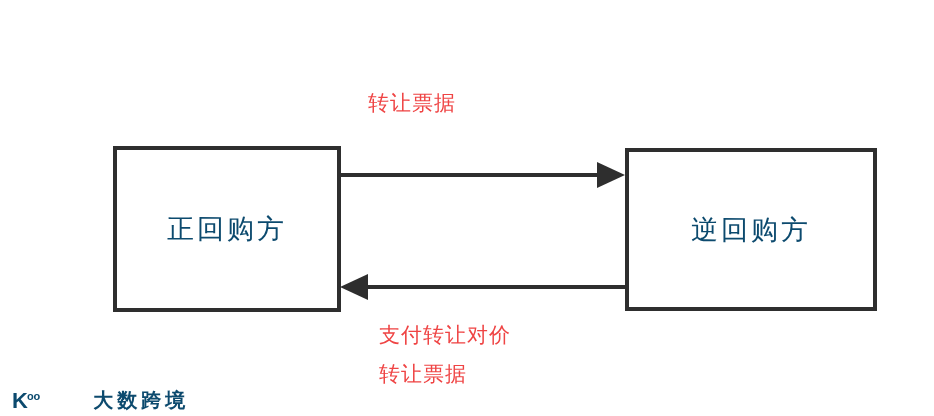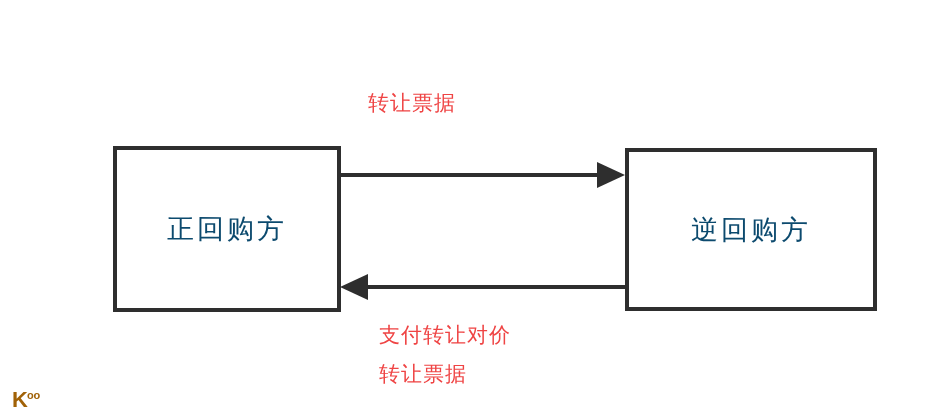"Koo" .watermark { color: #a16207 -> #0c4a6e }
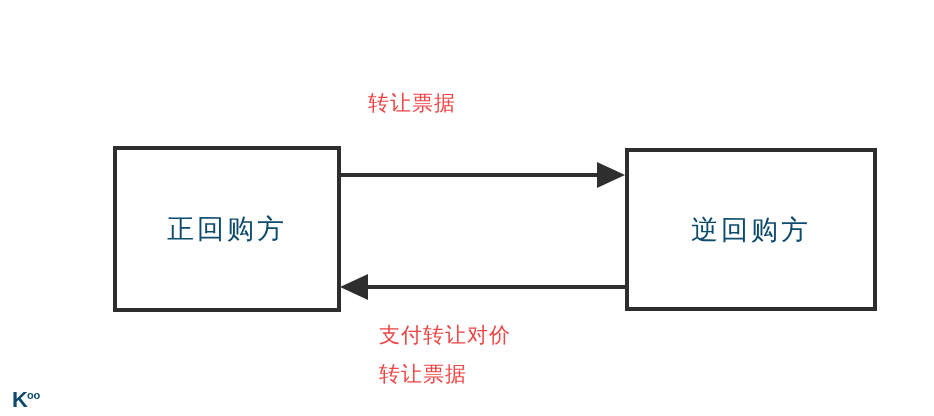"大数跨境" span.wm-text { html: none -> <span>大数跨境</span> }
